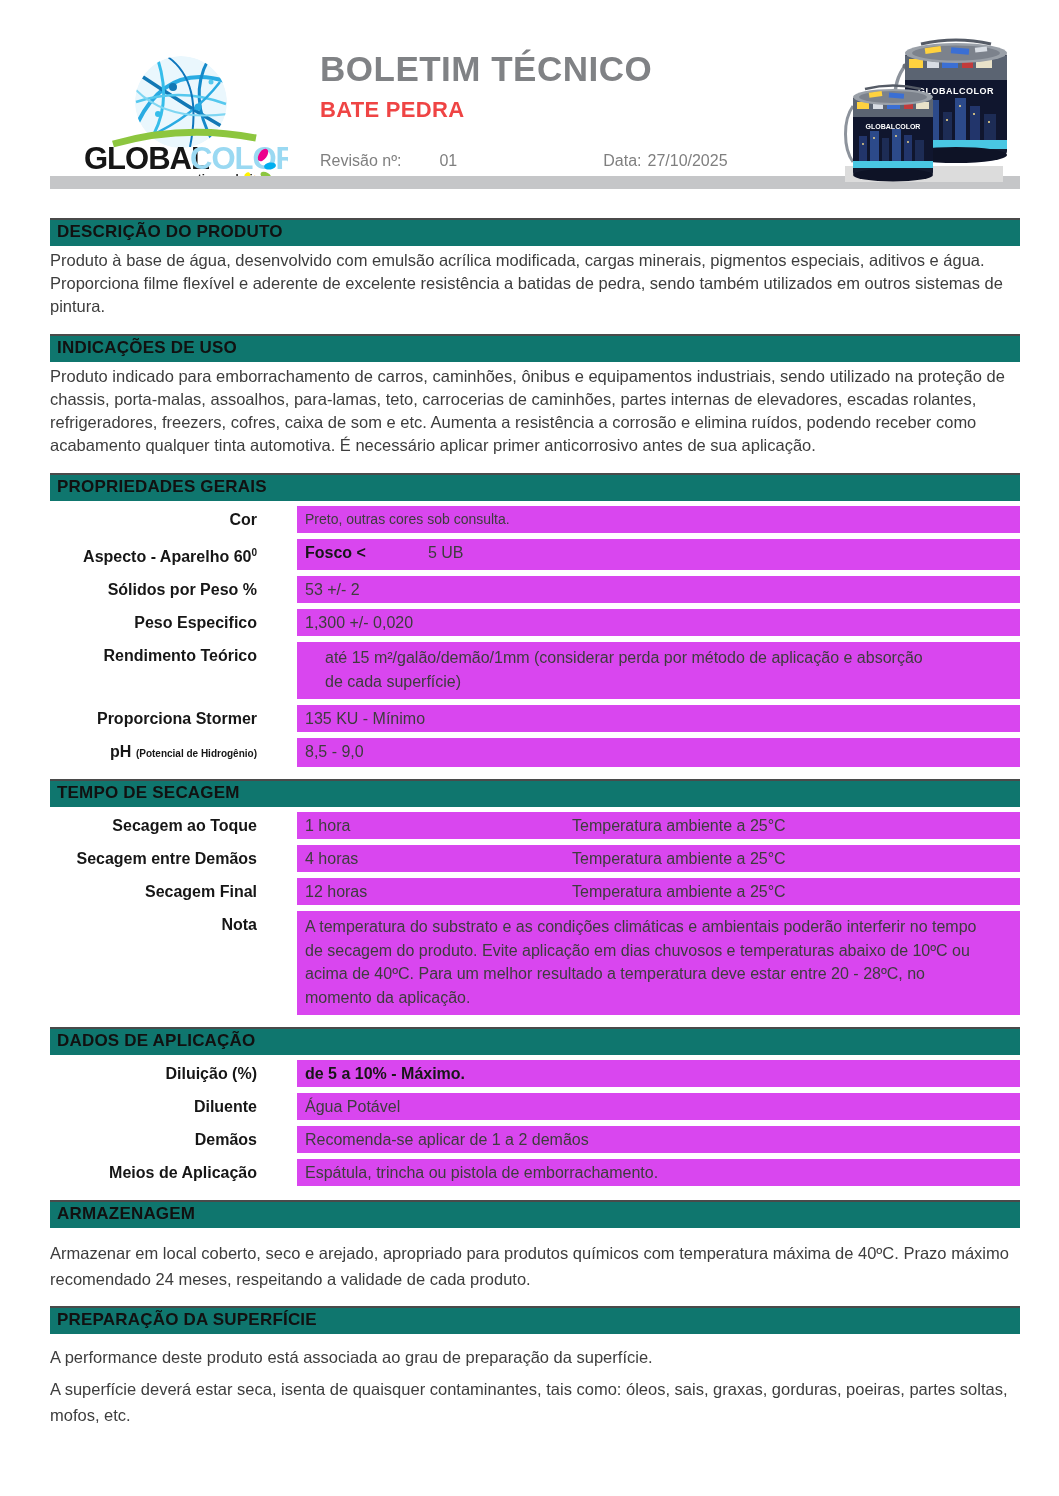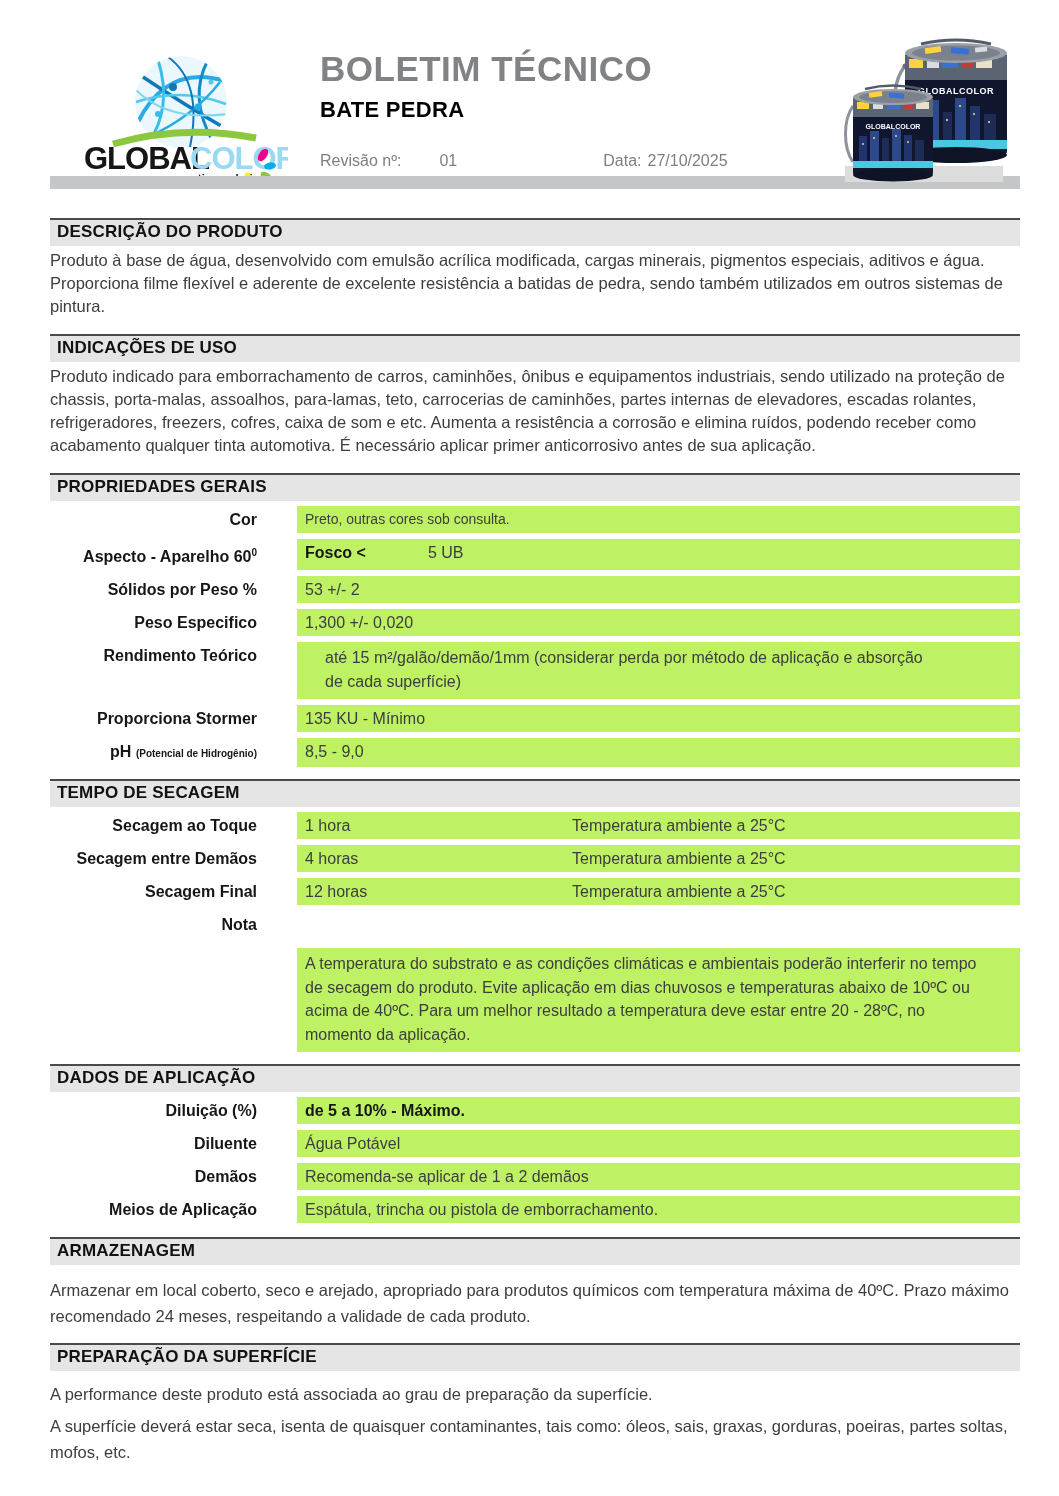"BATE PEDRA" .doc-subtitle { color: #000000 -> #ef4444 }
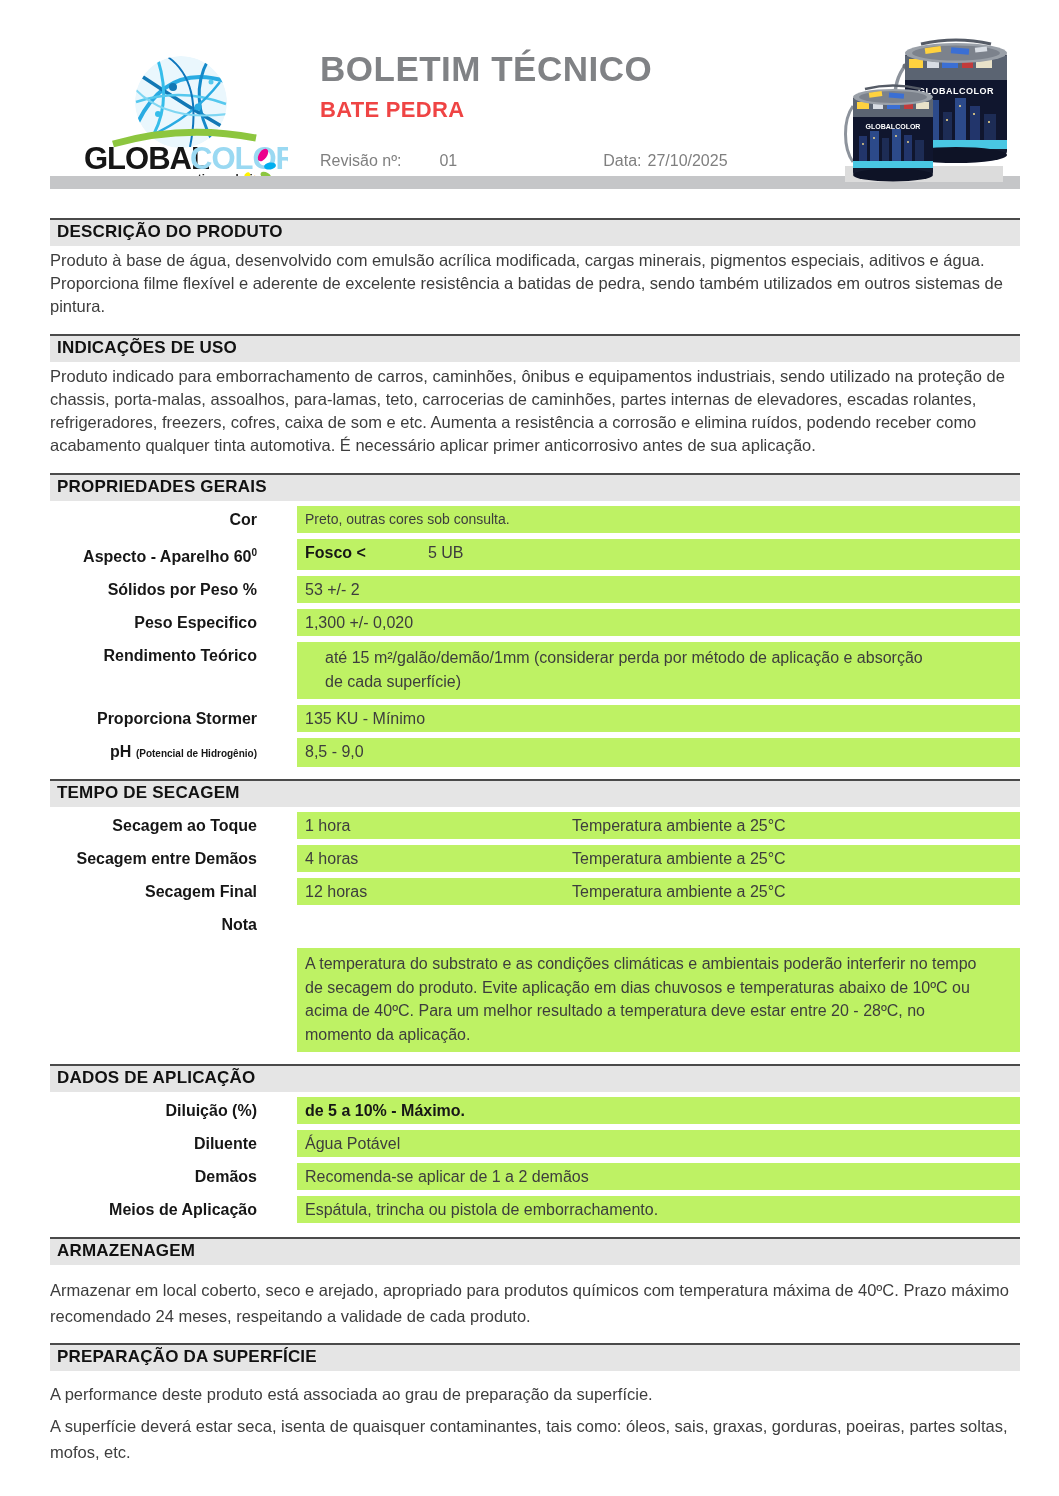"DESCRIÇÃO DO PRODUTO" .sec-h { background: #e5e5e5 -> #0f766e }
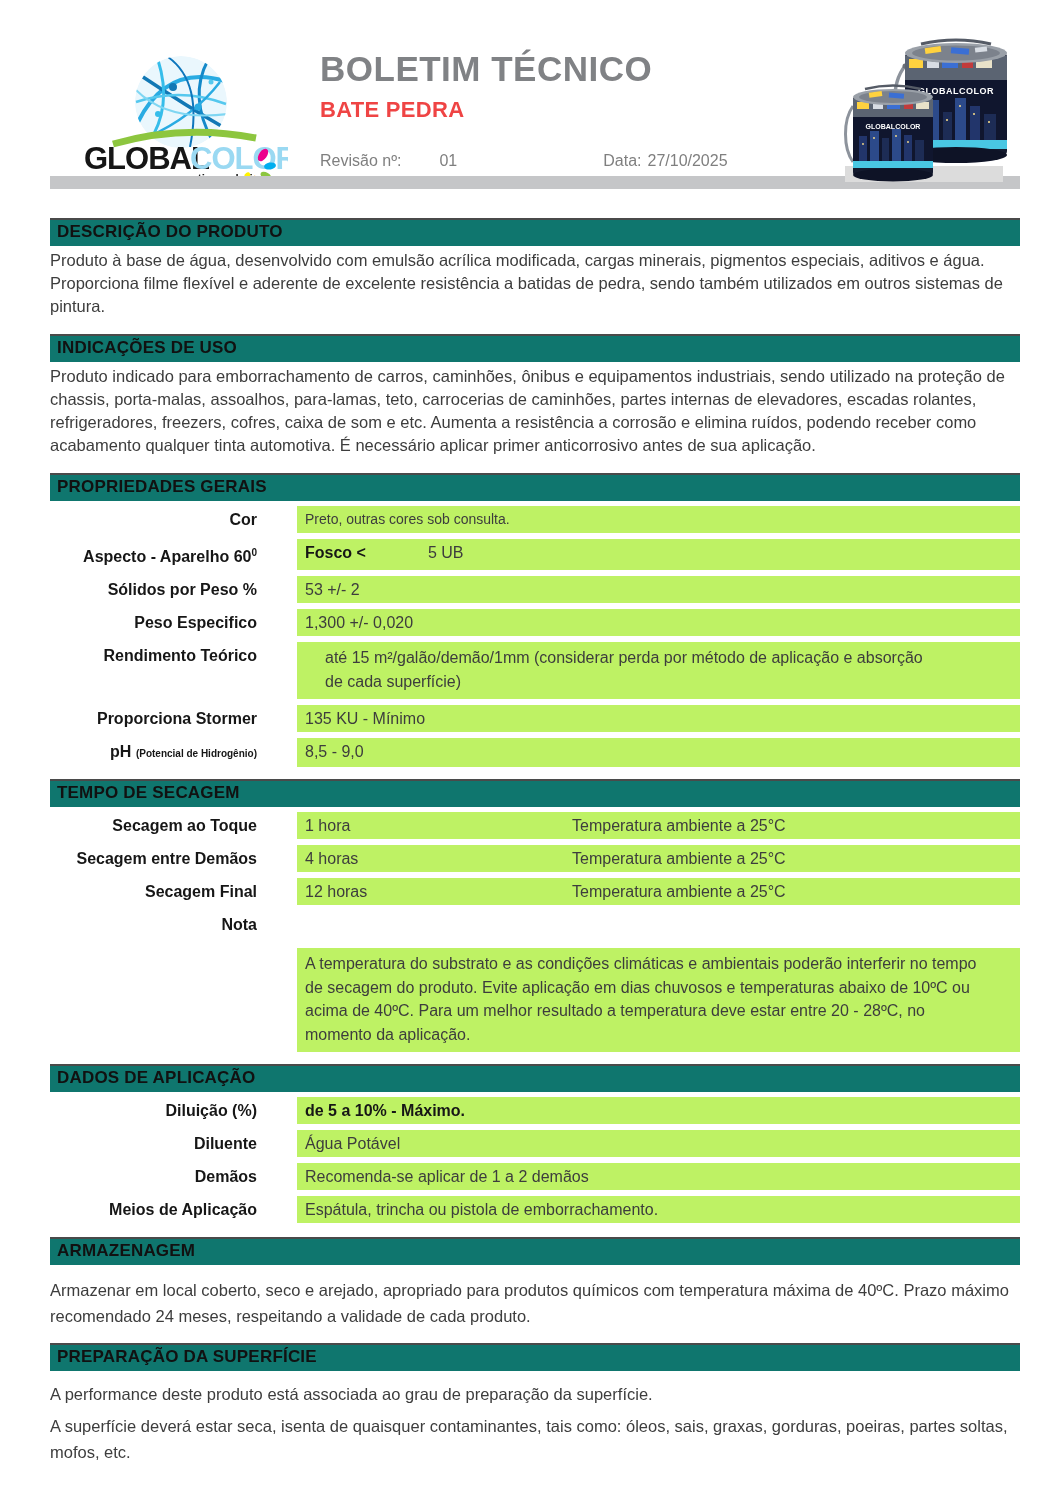"Preto, outras cores sob consulta." .kv-value { background: #bef264 -> #d946ef }
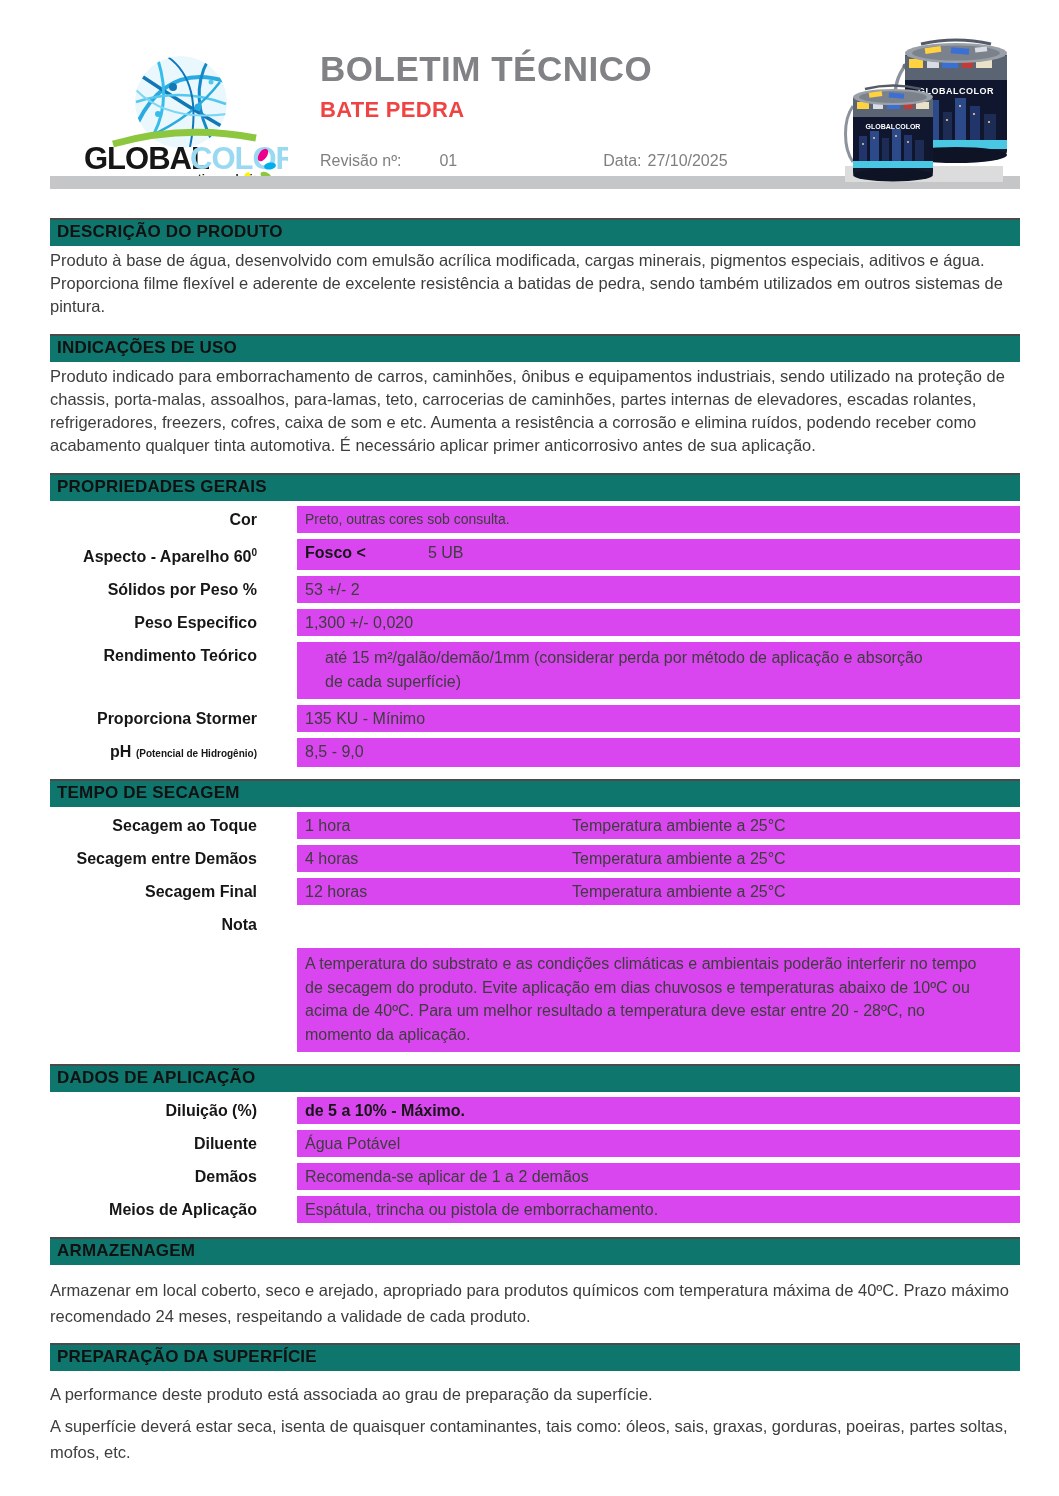"A temperatura do substrato e" div.kv-value { margin-top: 37px -> none }
